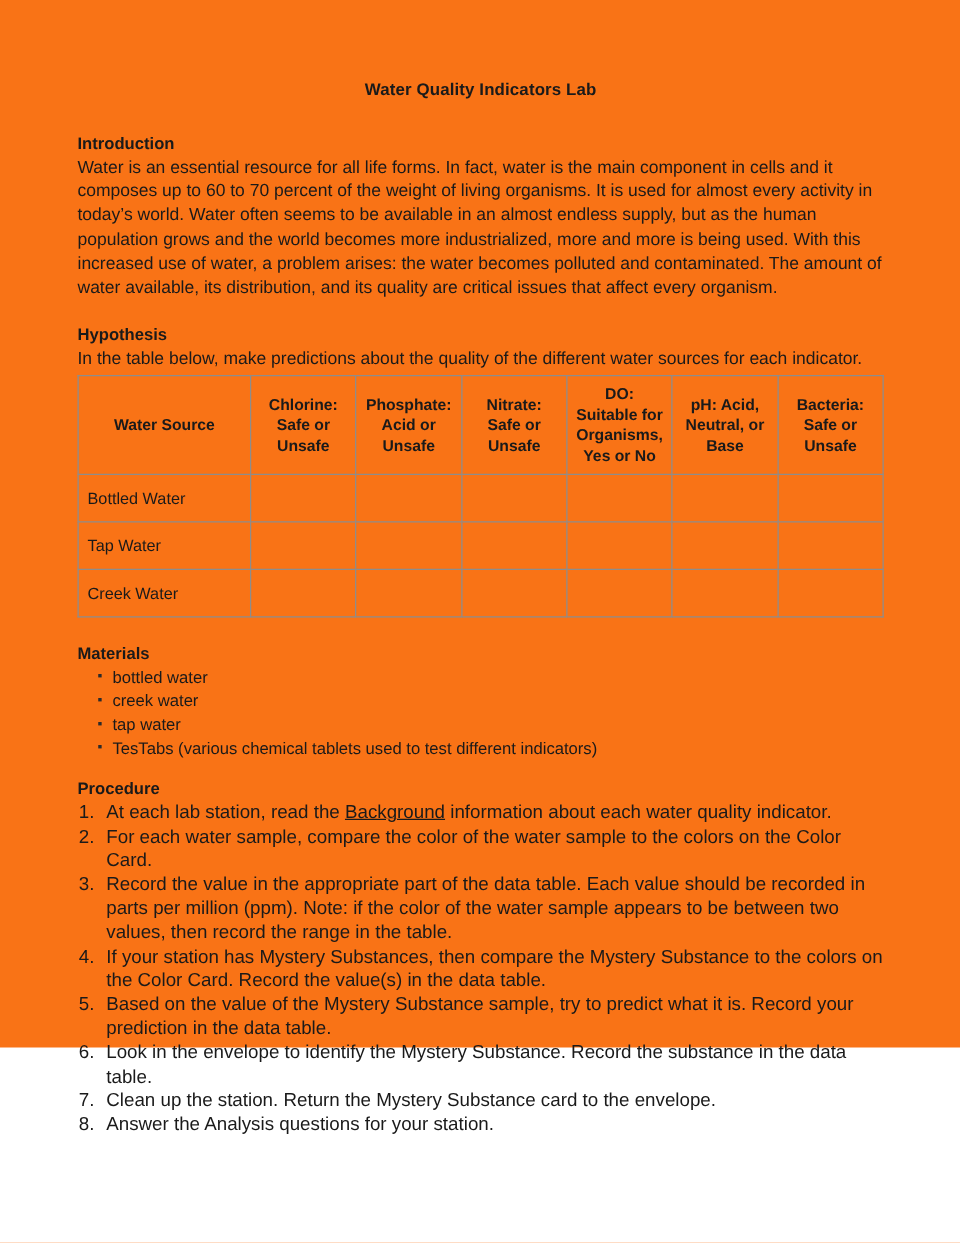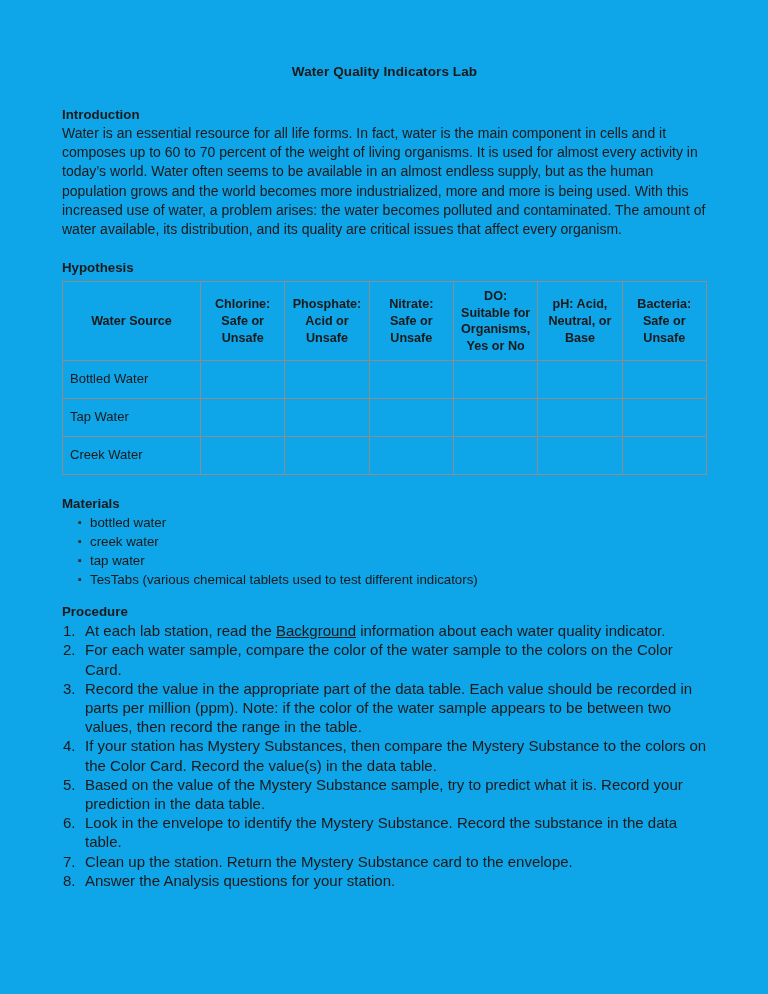"Water Quality Indicators Lab" .page { background: #0ea5e9 -> #f97316; height: 994px -> 838px }
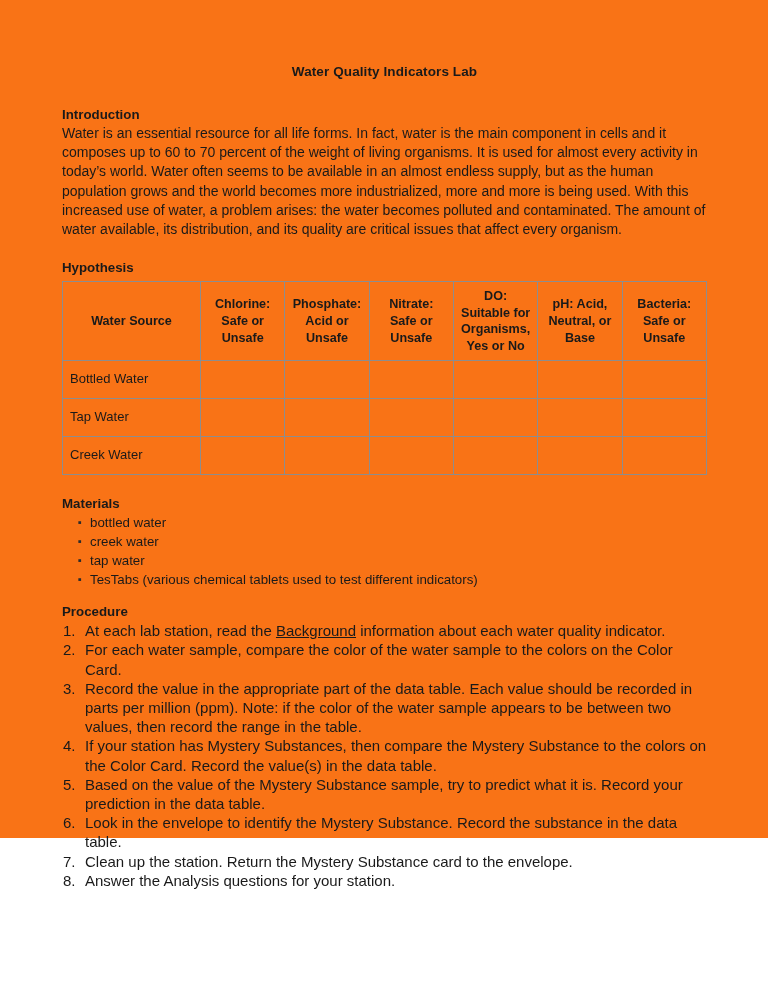"In the table below, make" p.body-text { html: none -> <p>In the table below, make predictions about the quality of the different water sources for each indicator.</p> }
